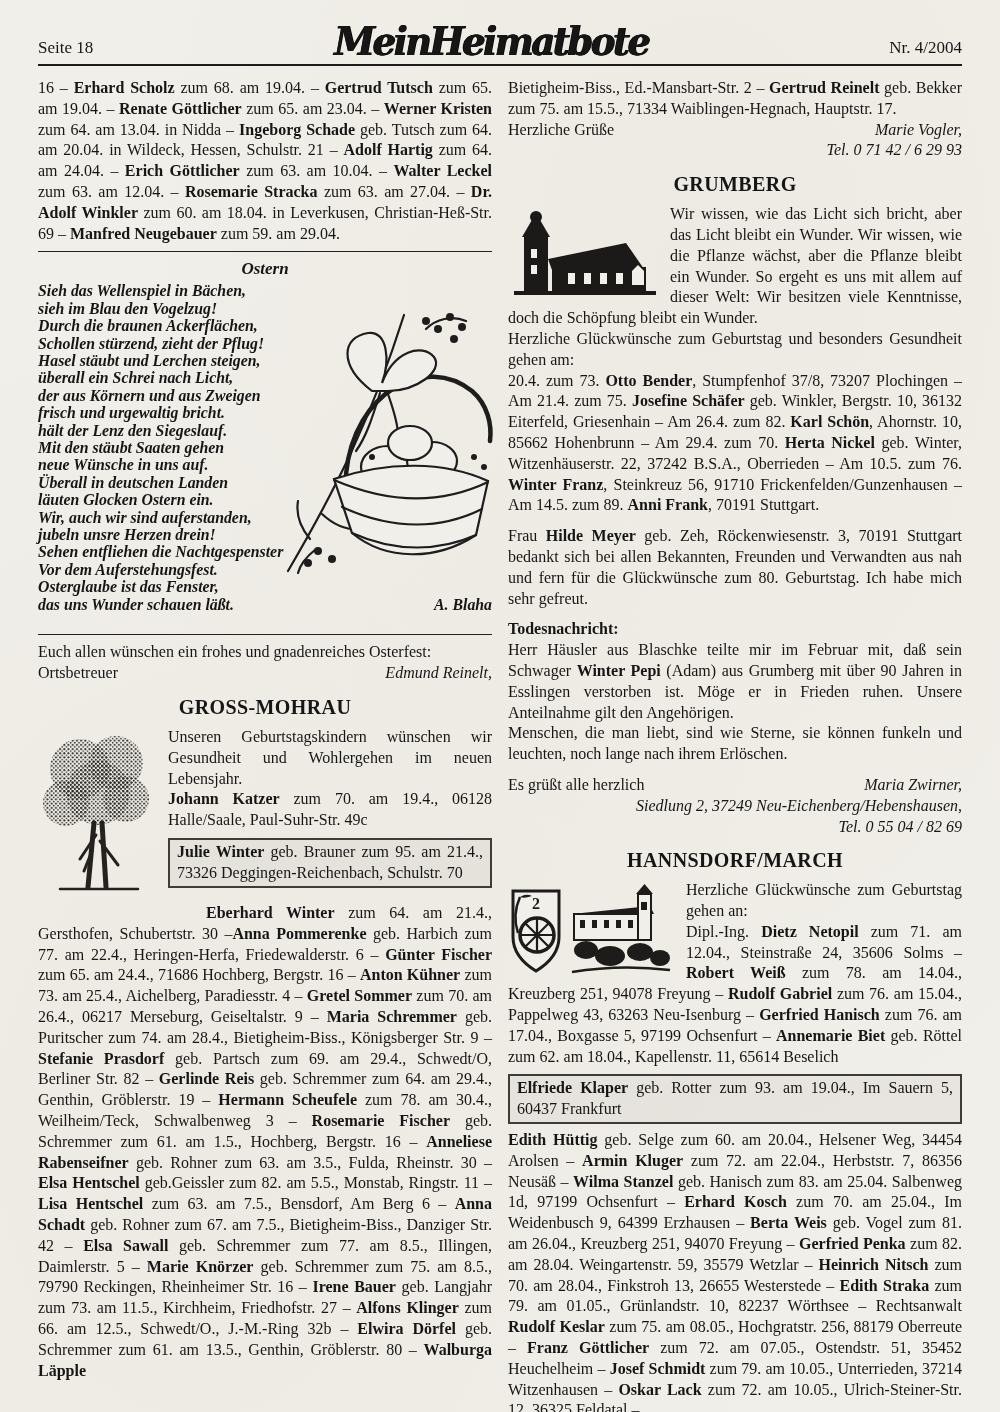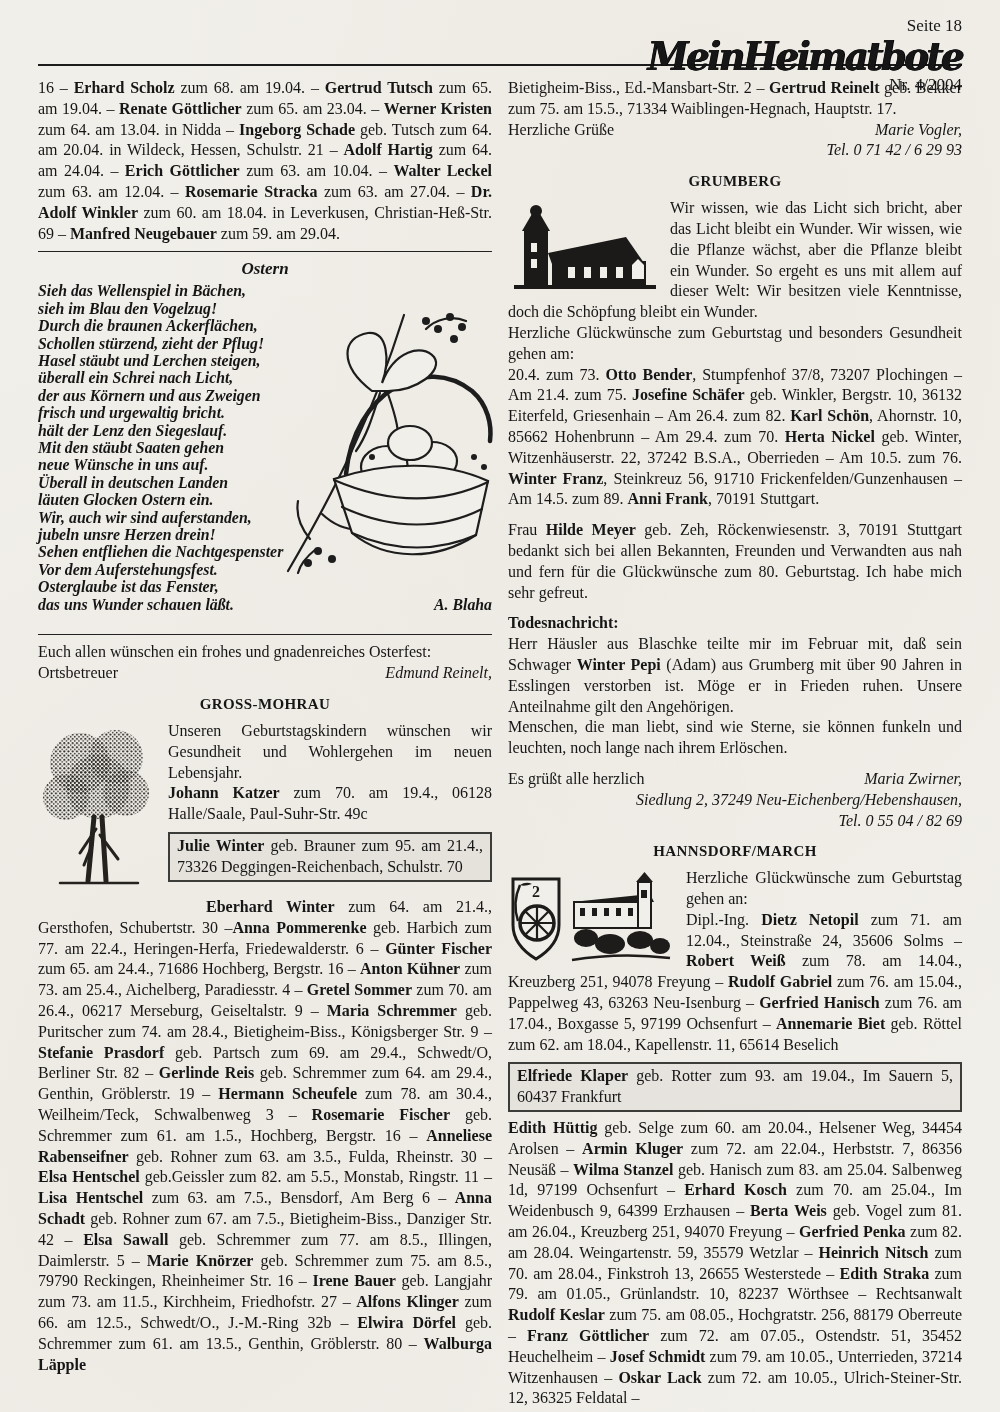"Seite 18" .masthead-row { flex-direction: column -> none }
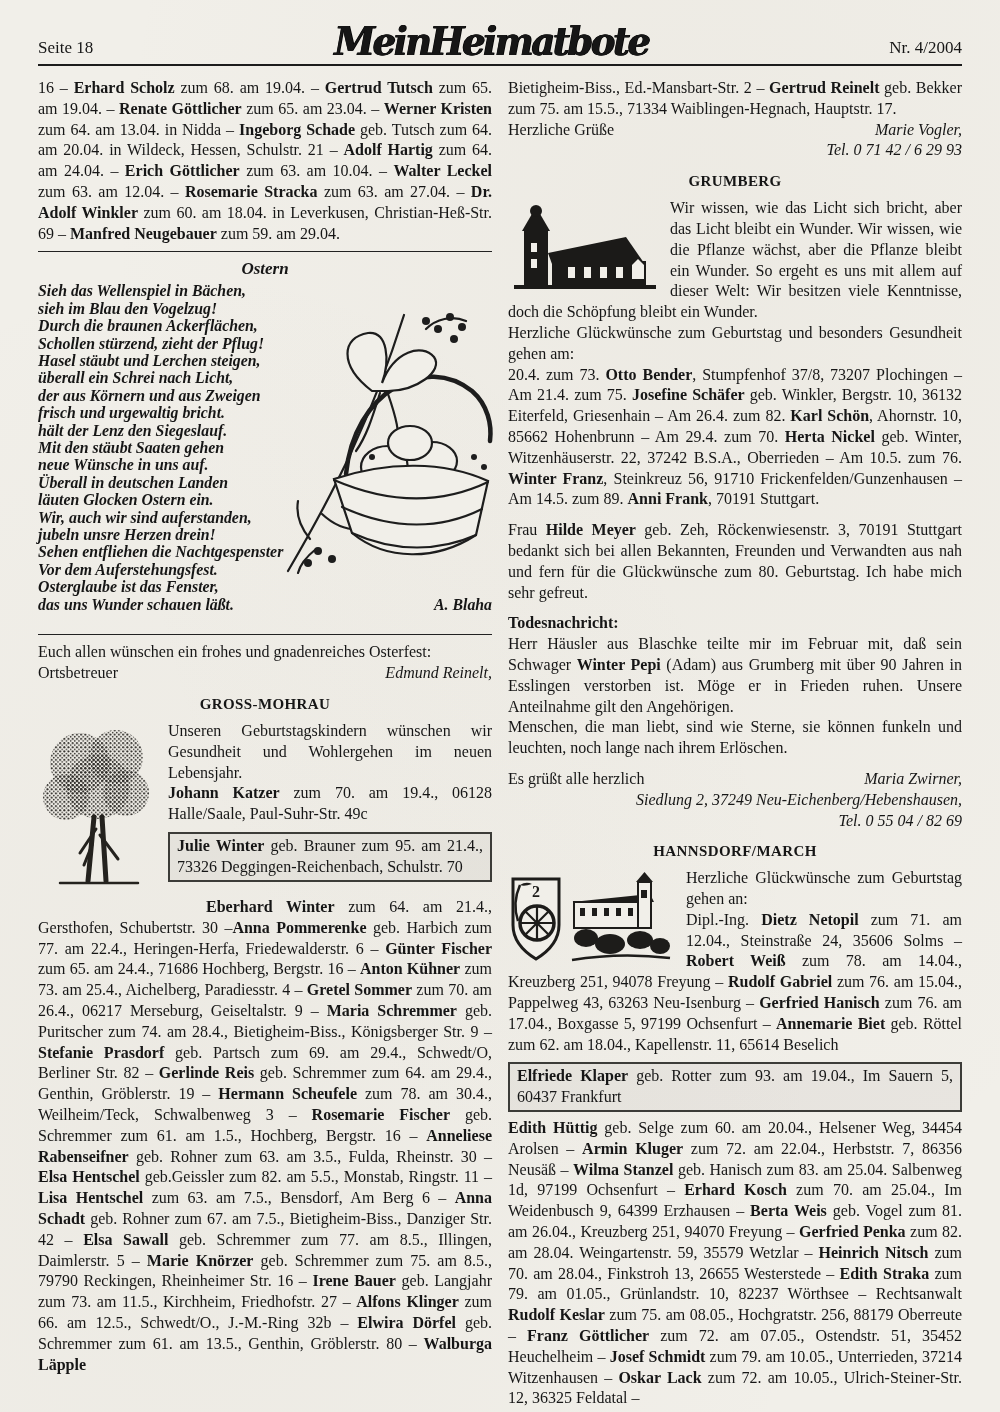"GRUMBERG" .section-heading { font-size: 15px -> 20px }
